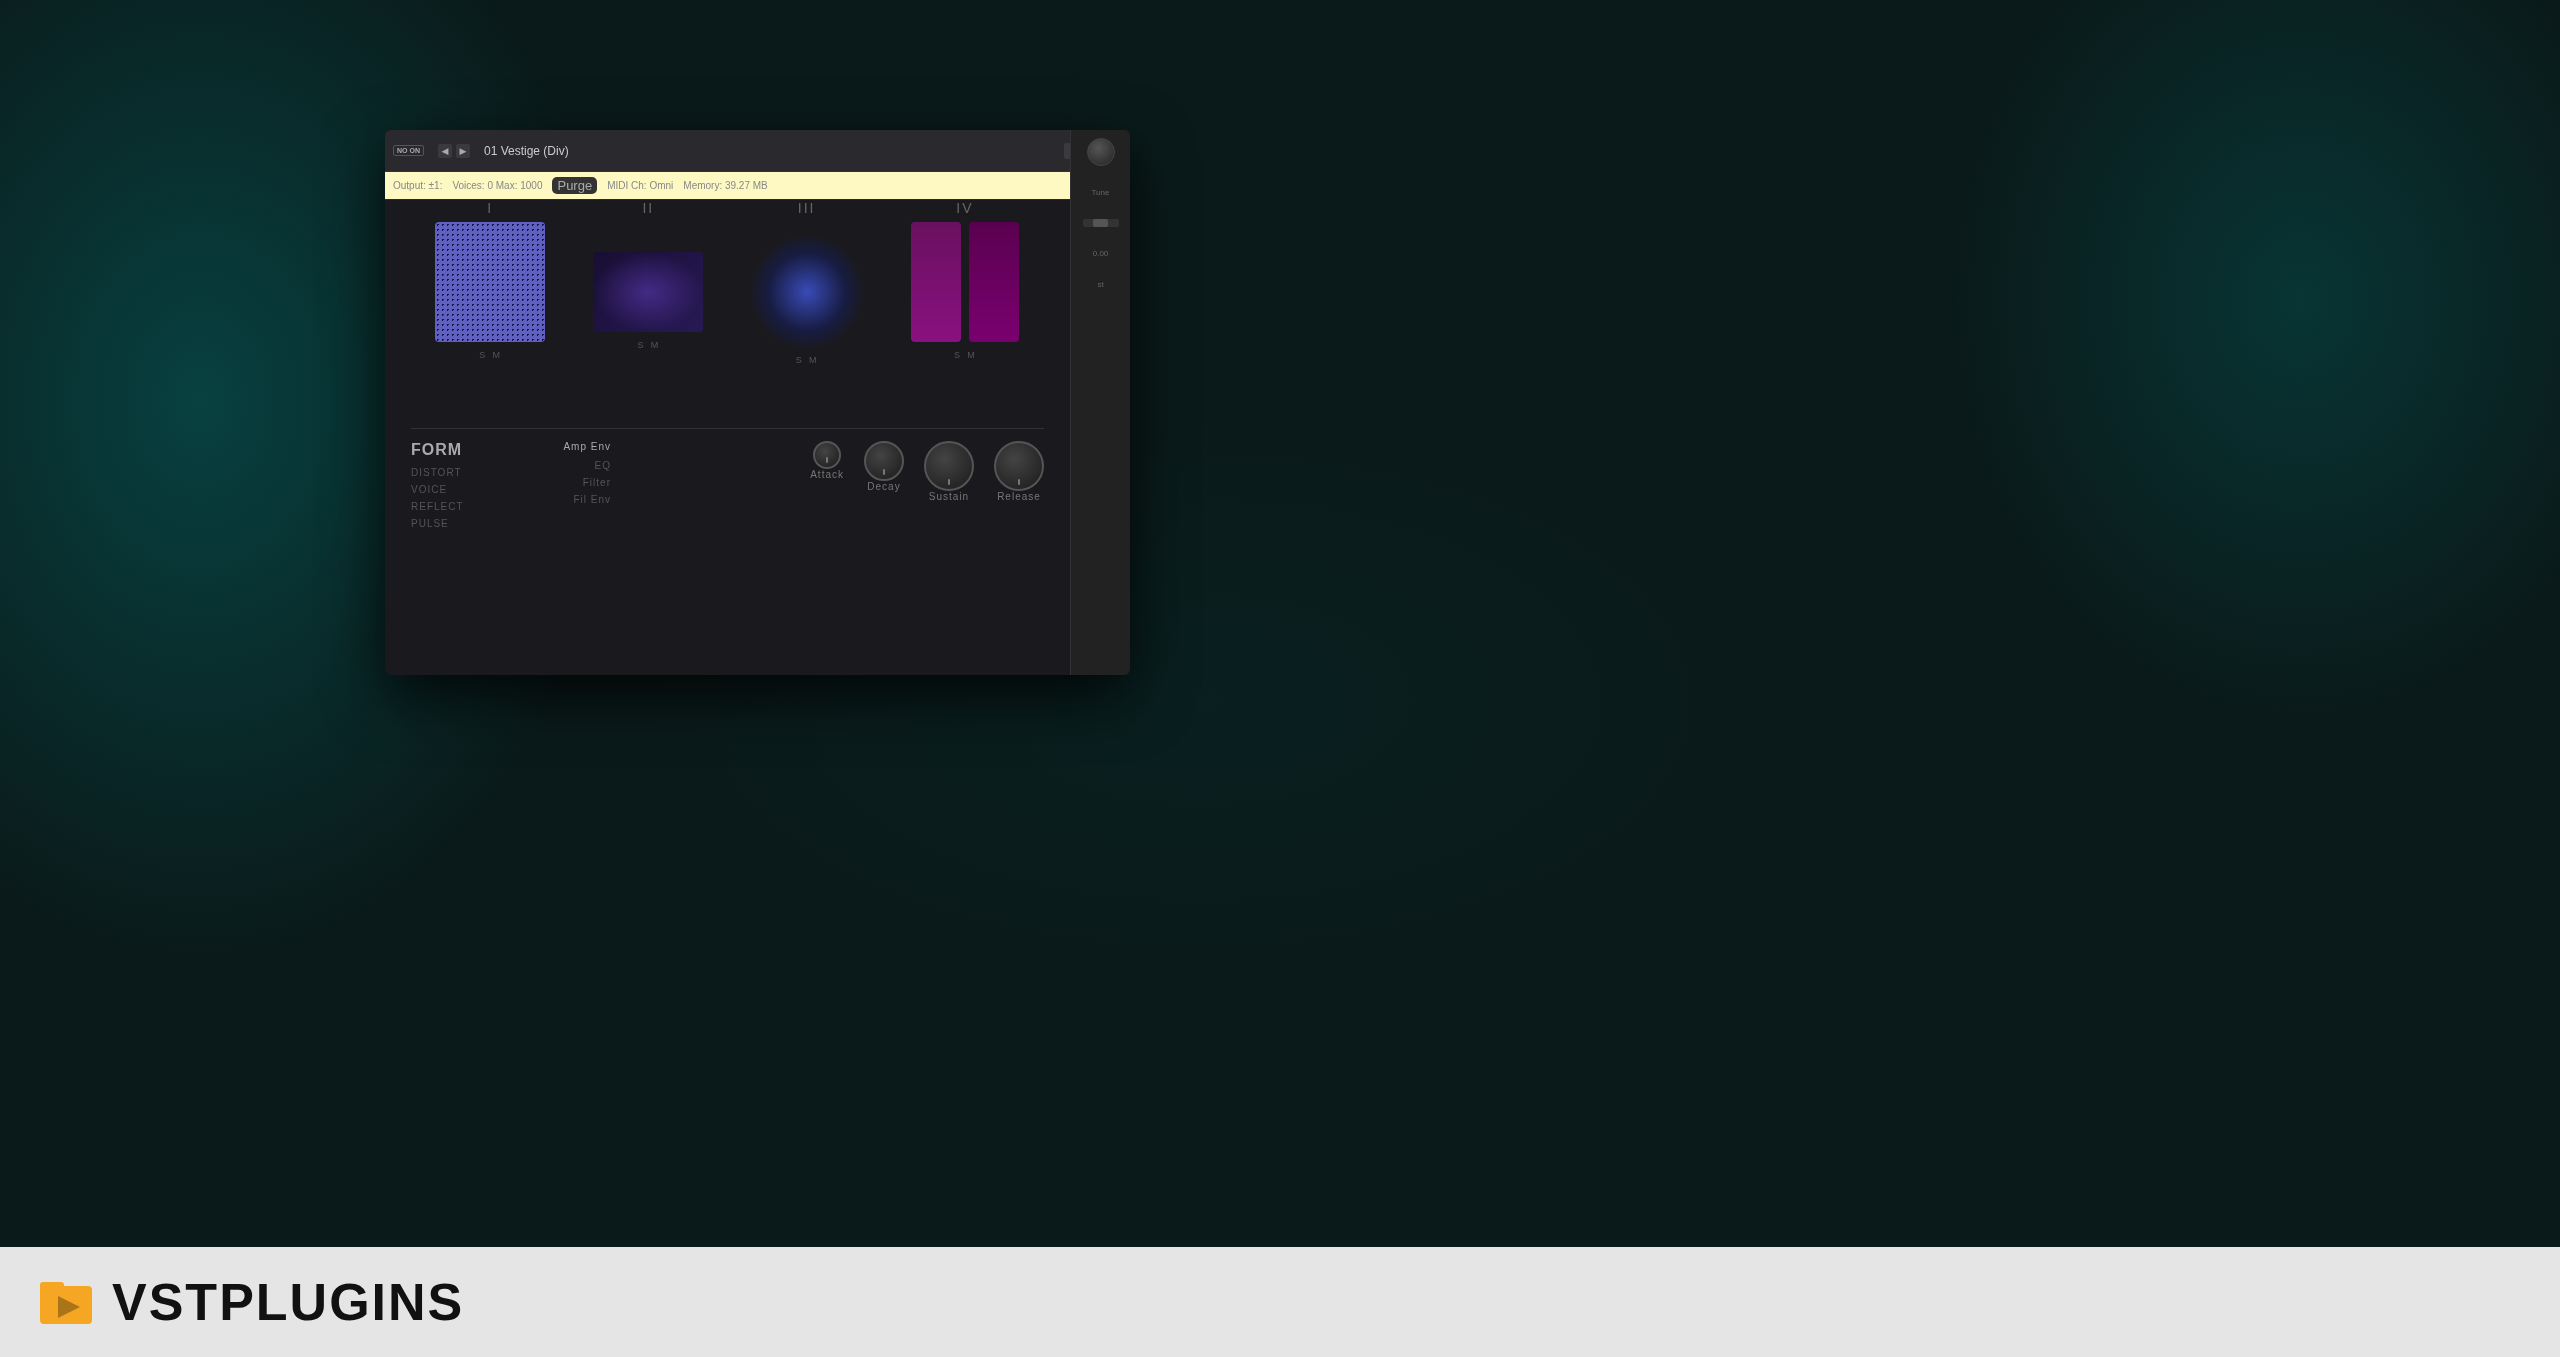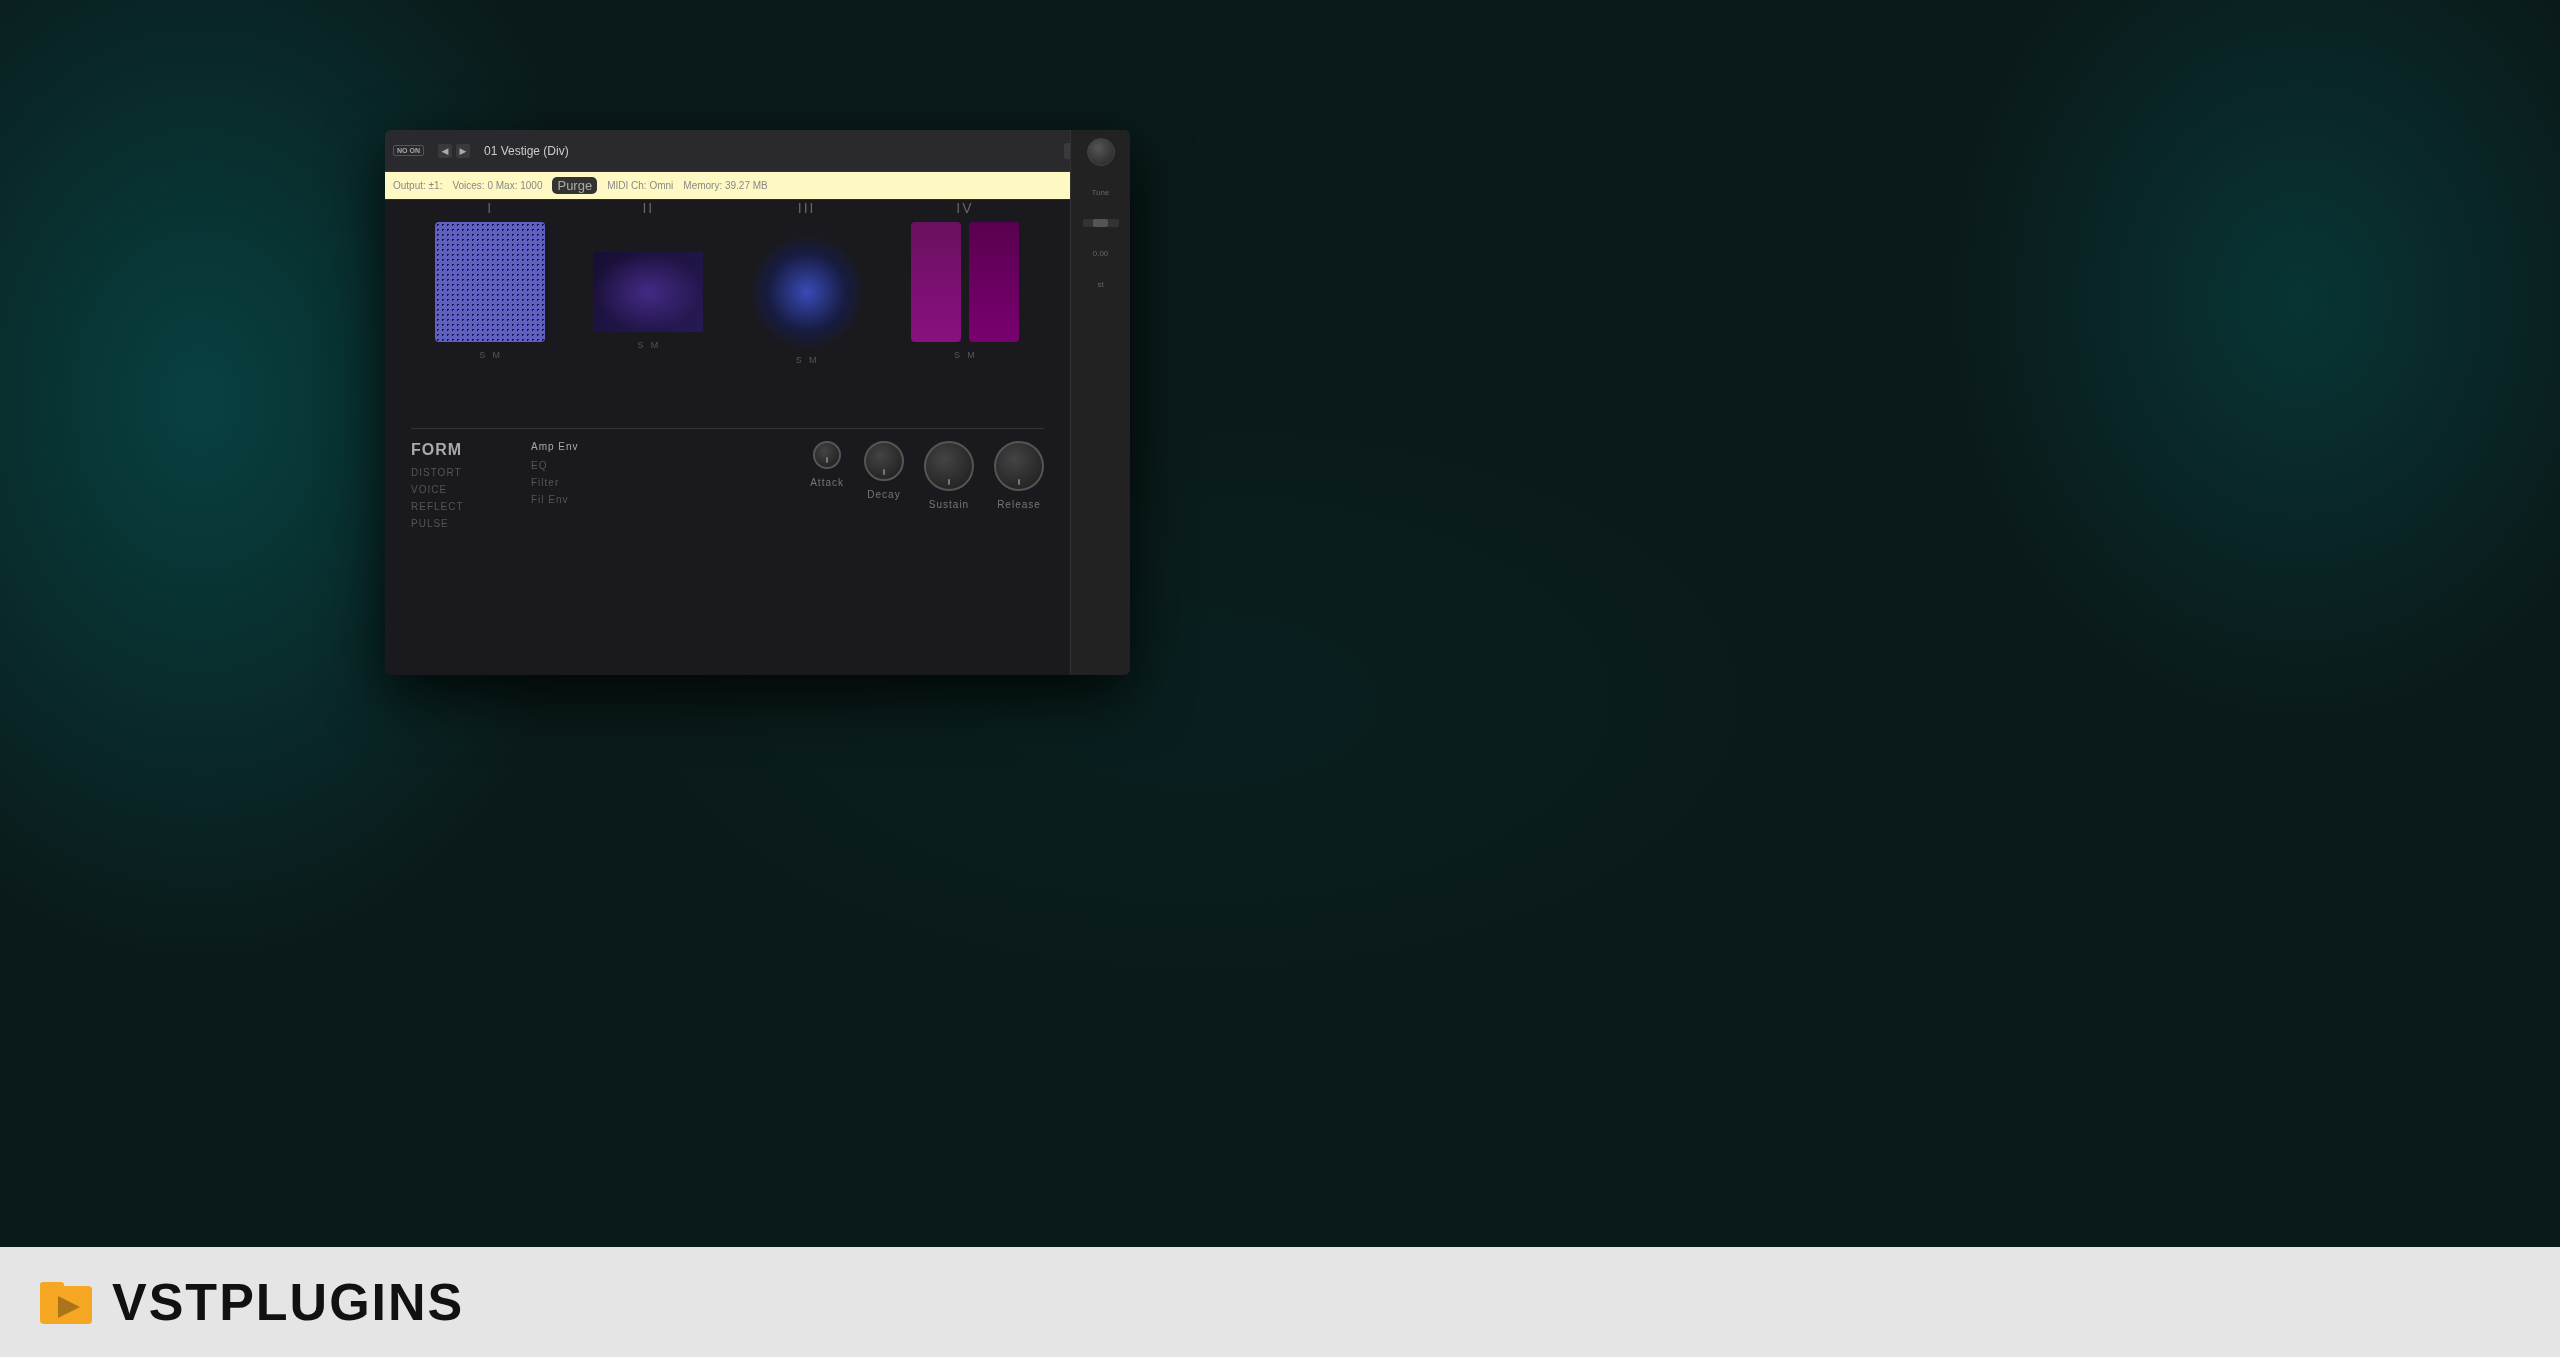"Amp Env" .center-nav { text-align: none -> right }
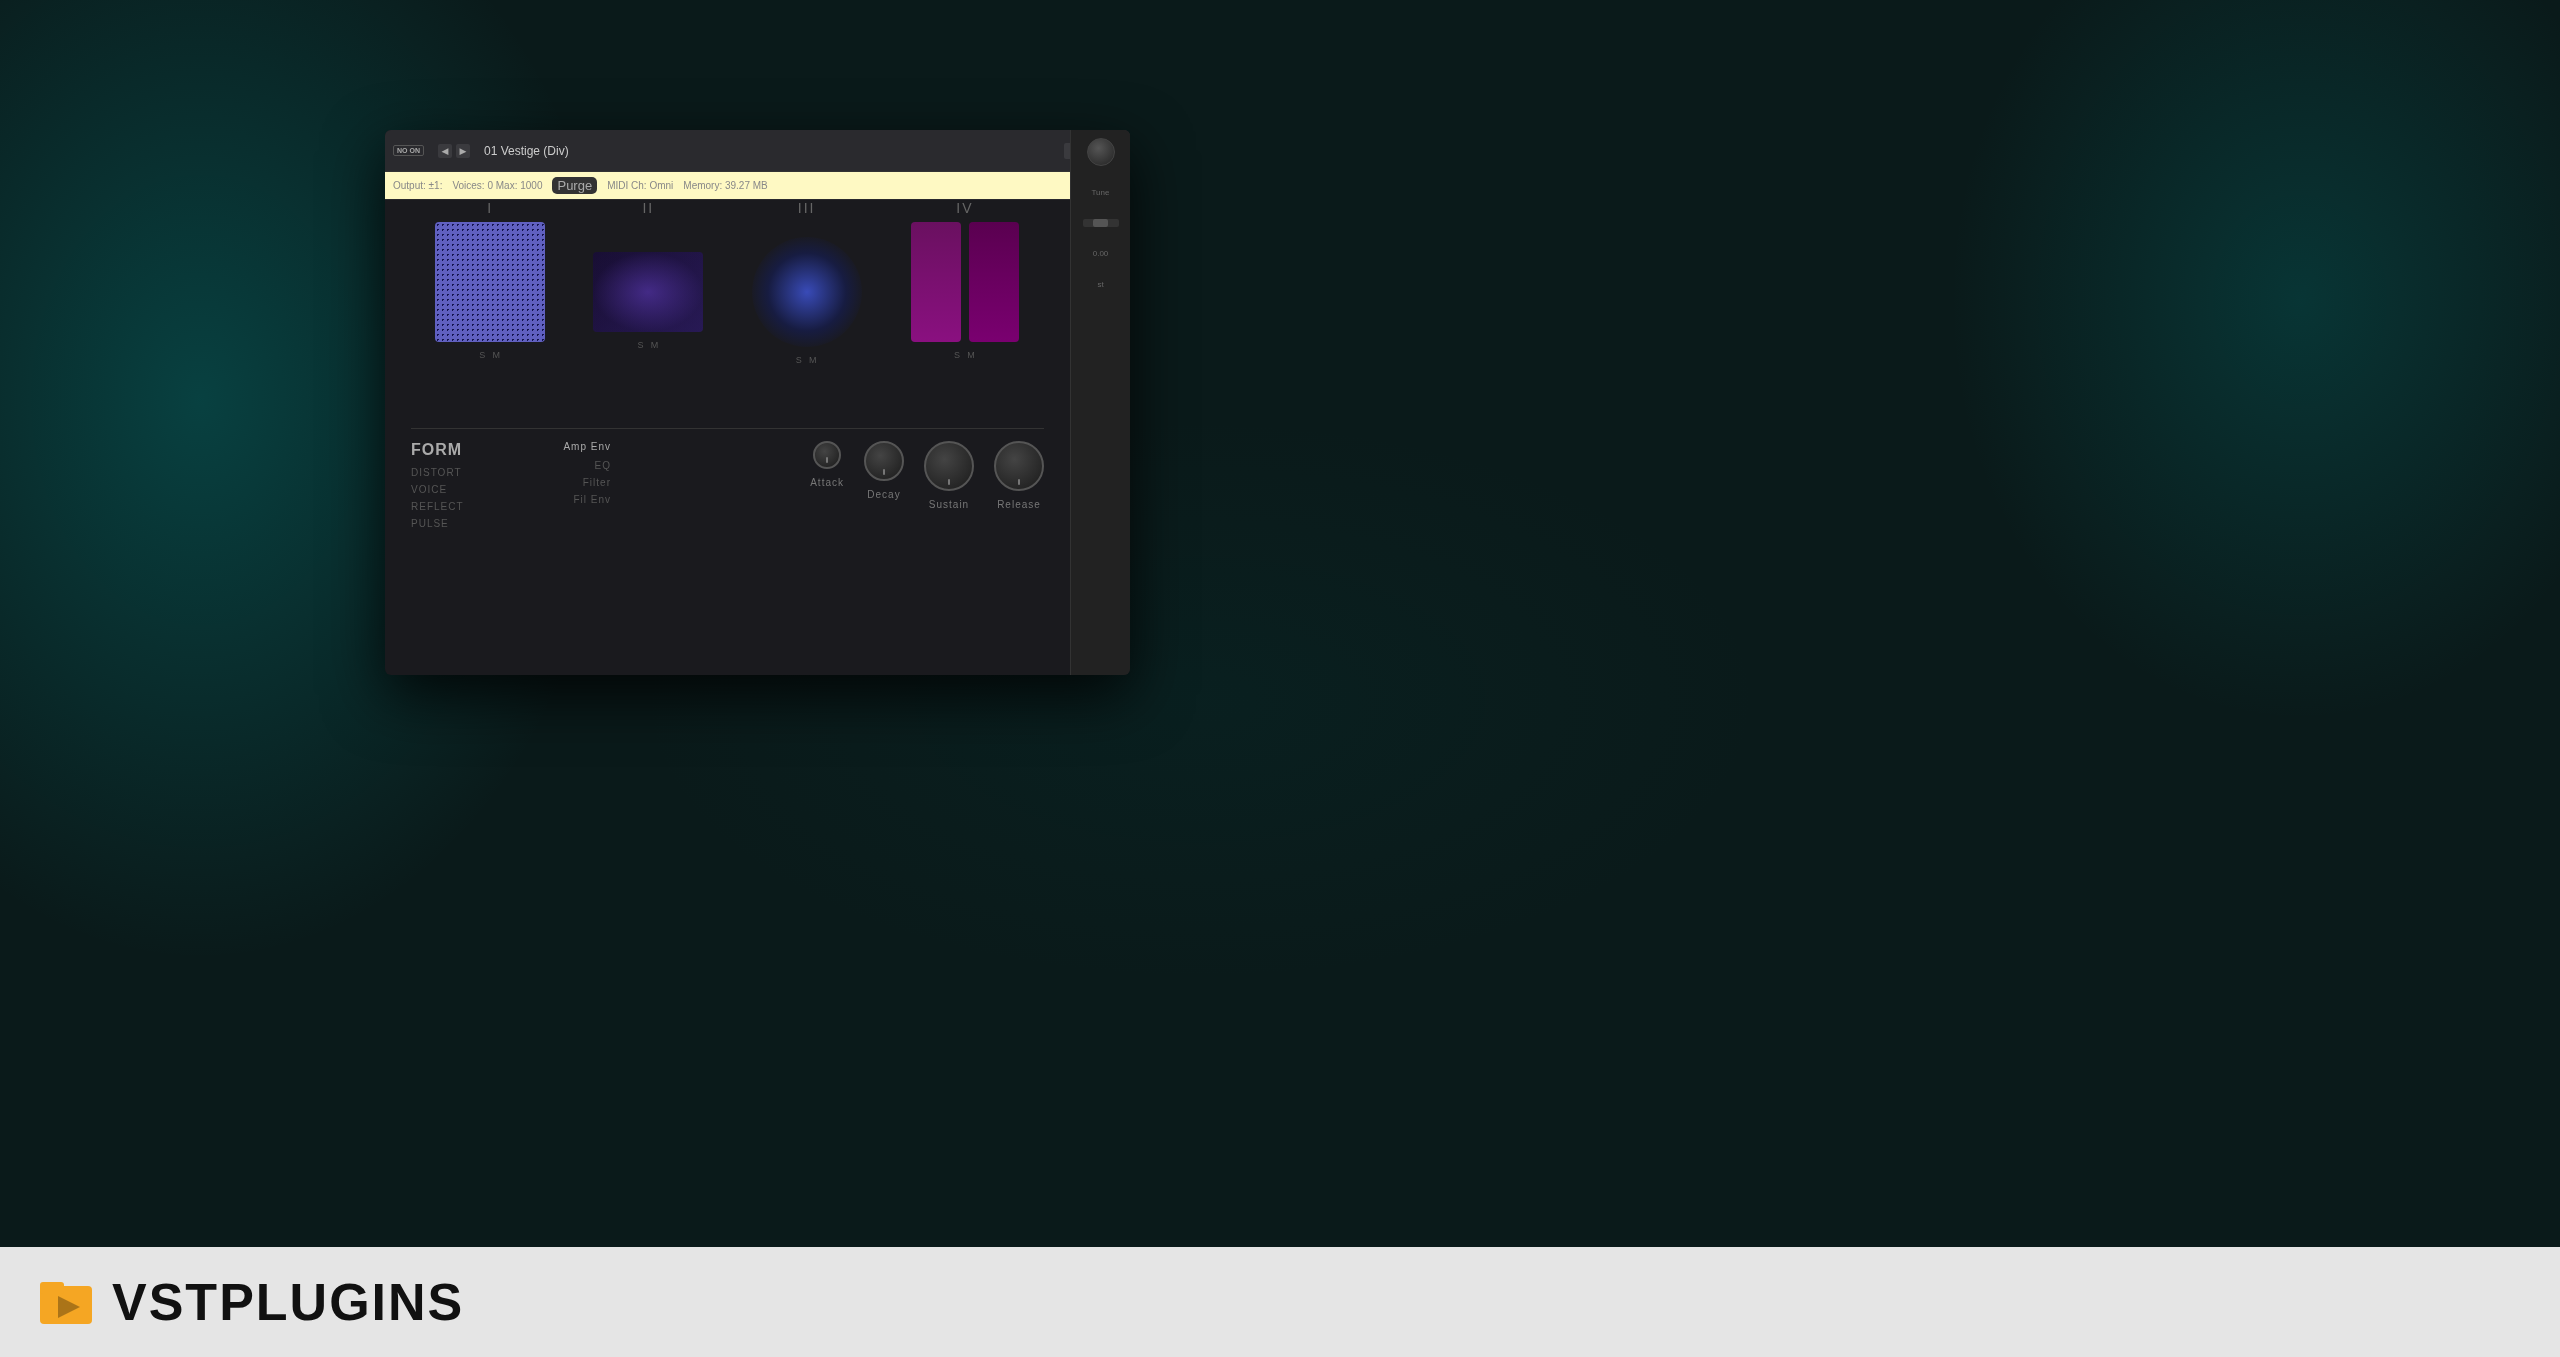"Attack" .adsr-knob-group { gap: 8px -> none }
